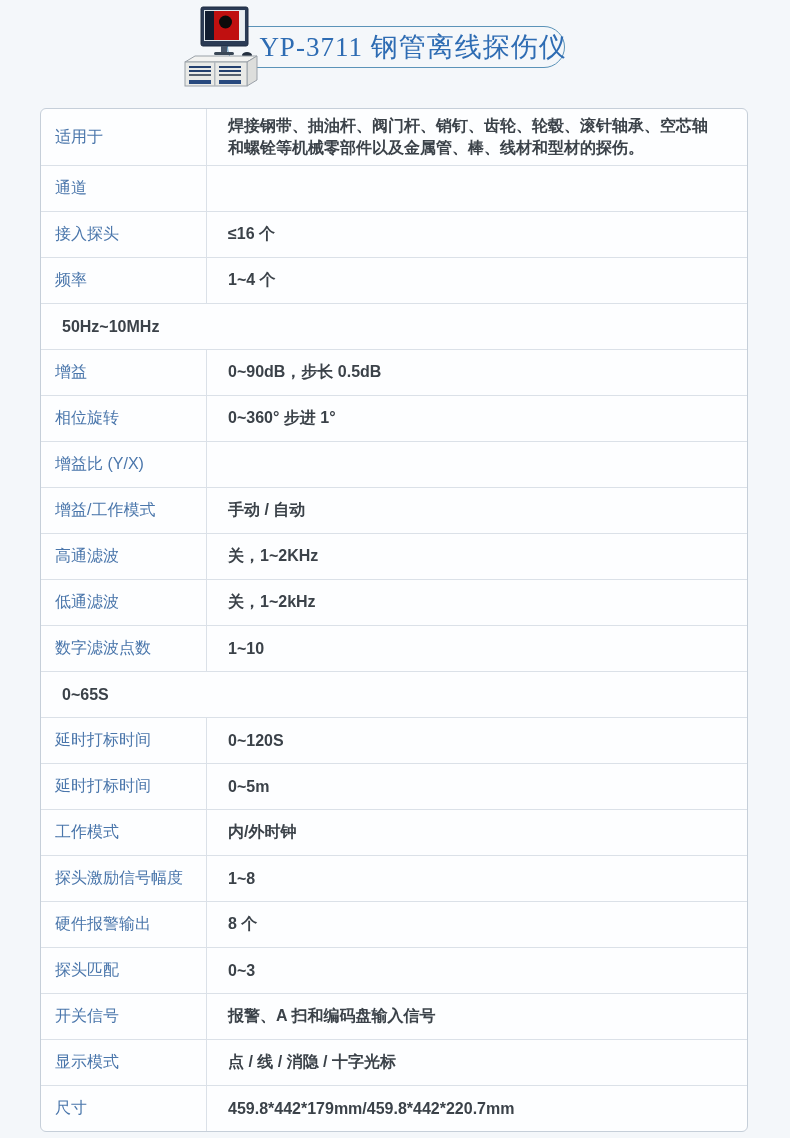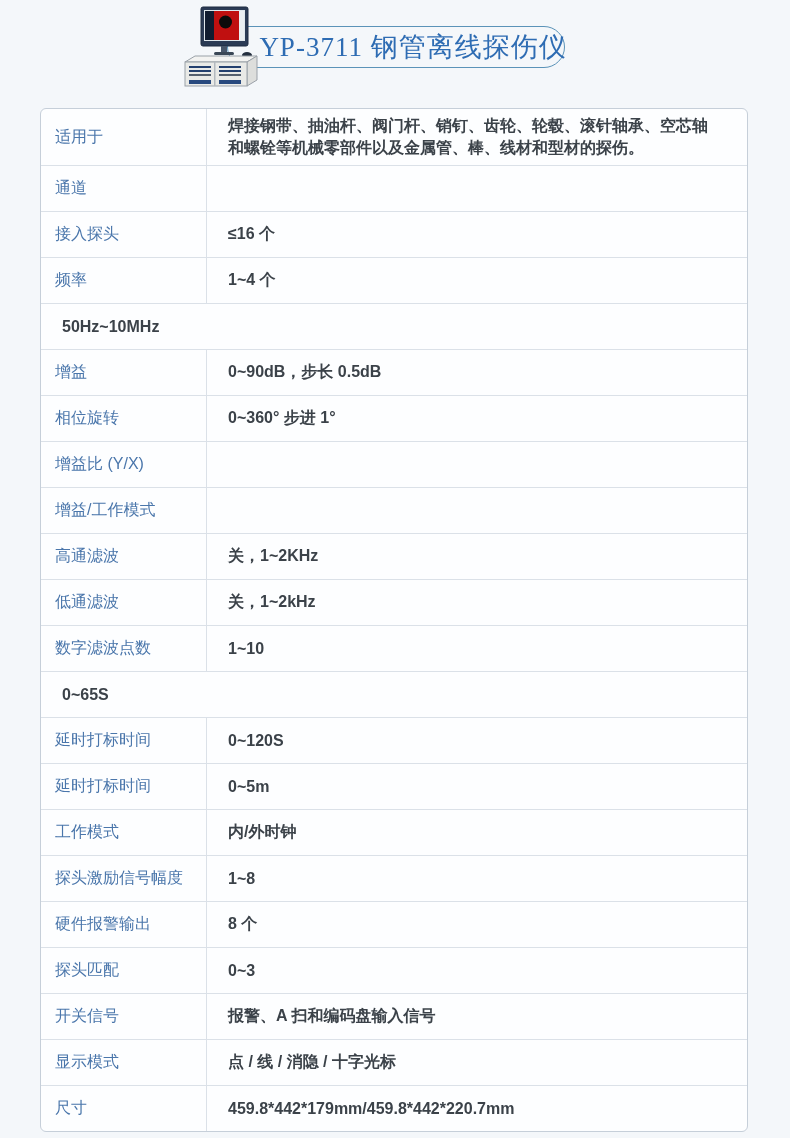"手动 / 自动" div.cell-value { html: none -> <div>手动 / 自动</div> }
